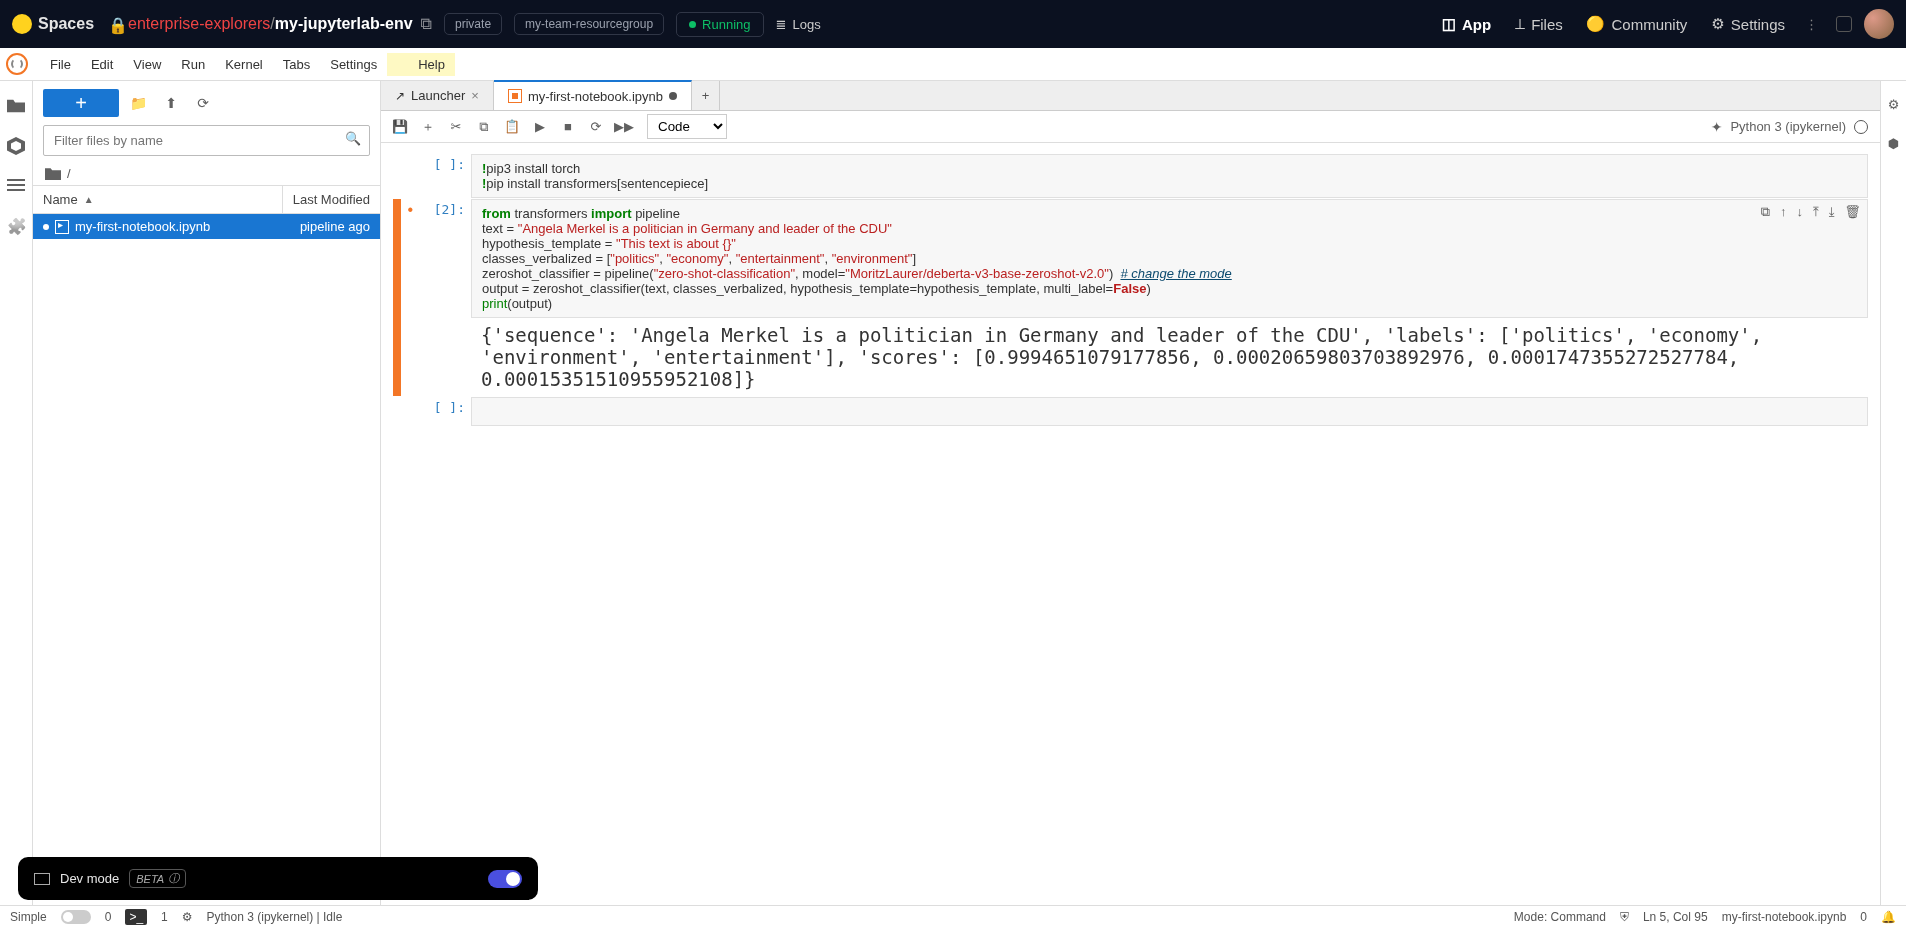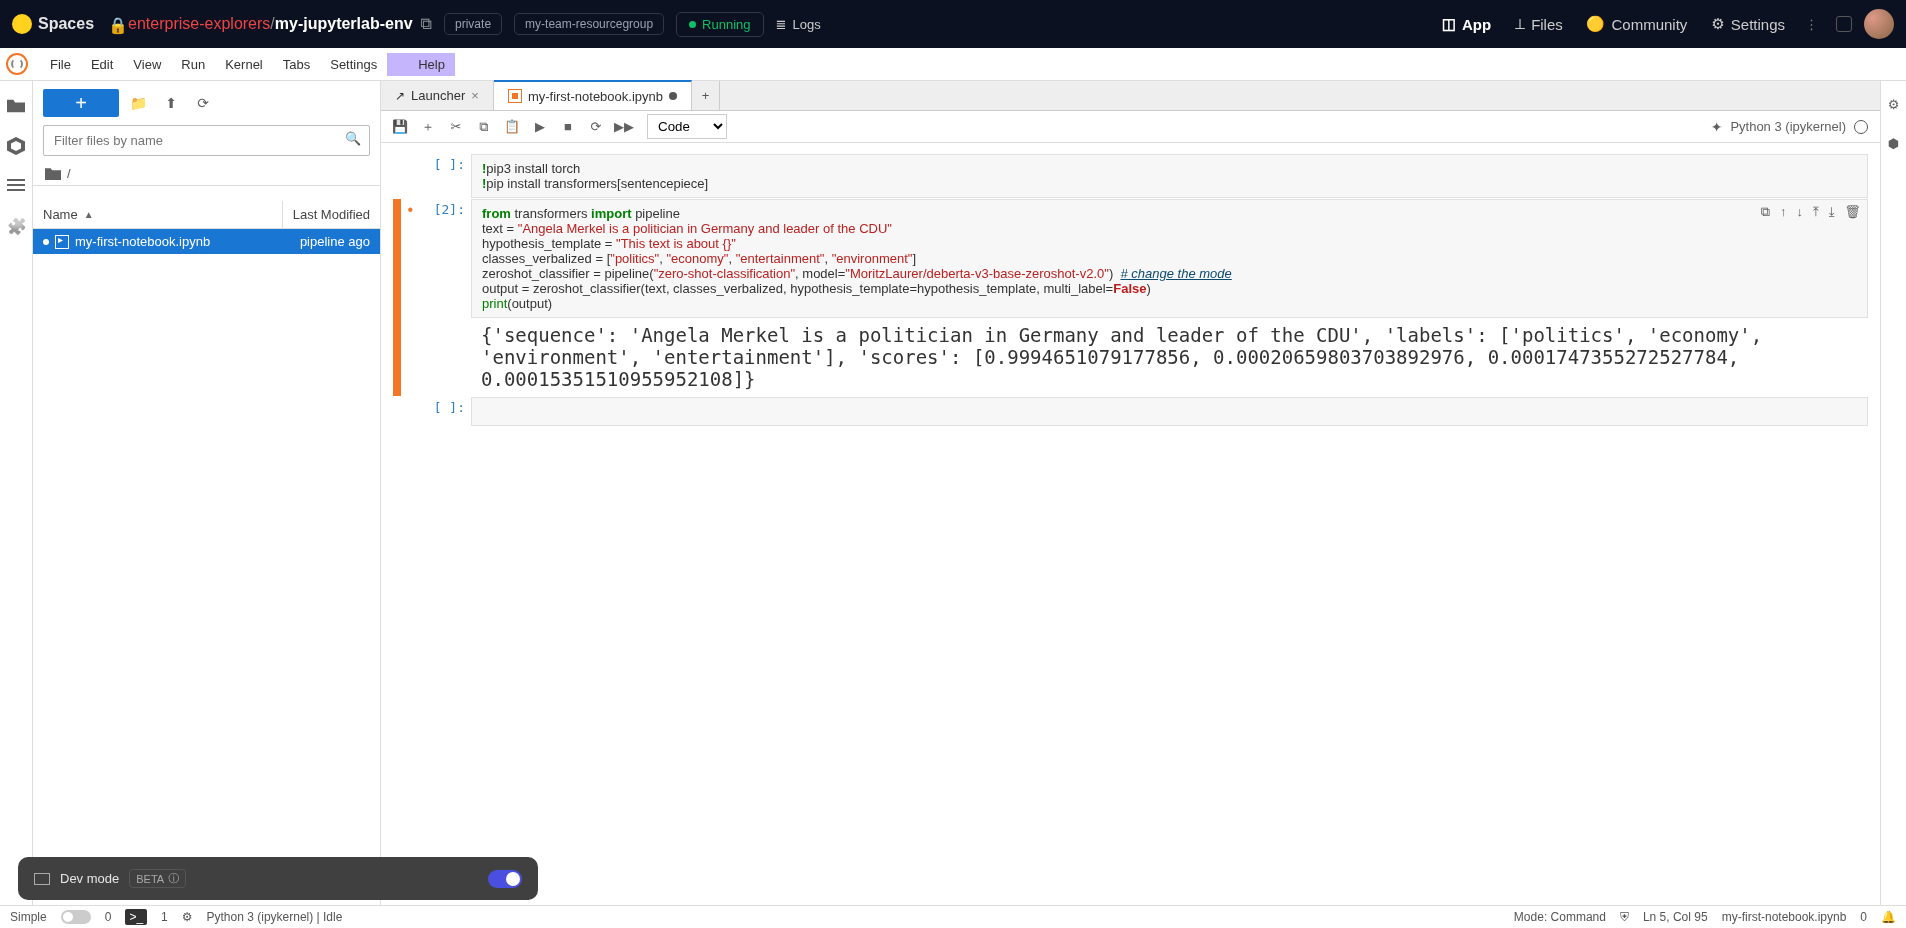"Help" .menubar .mitem.active { background: #c4b5fd -> #fef9c3 }
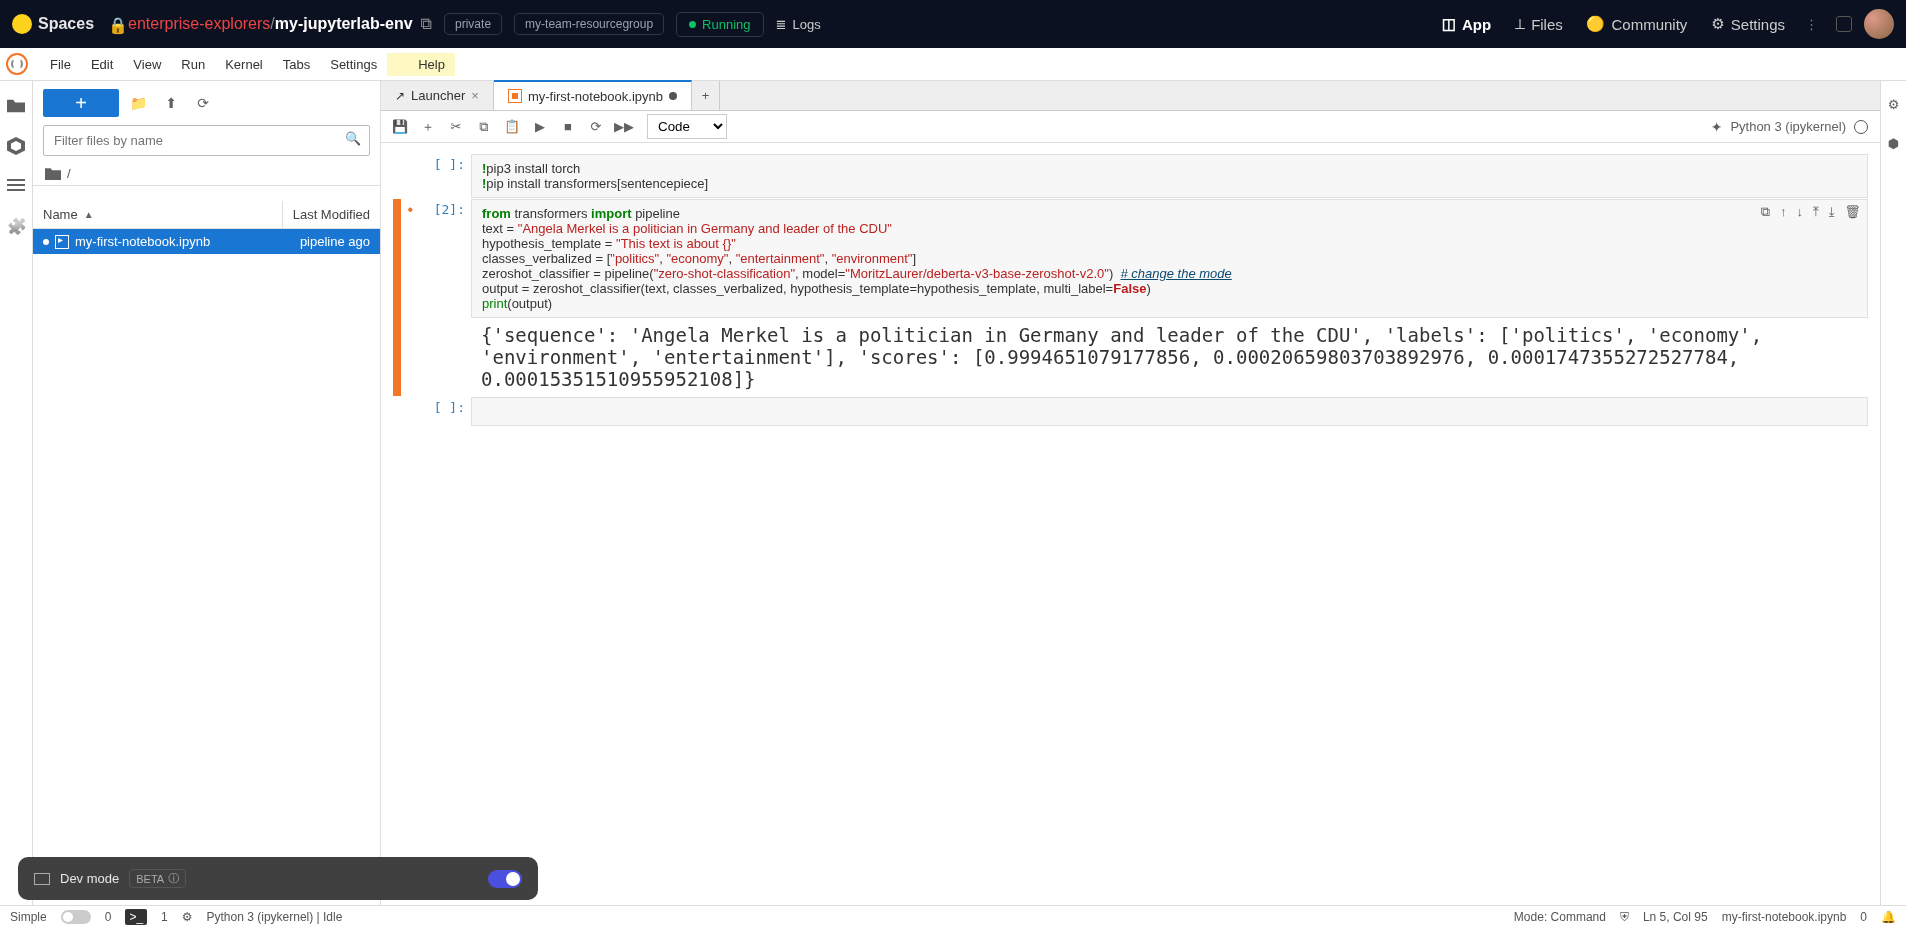"Name" .filepanel .headrow .col { margin-top: 15px -> none }
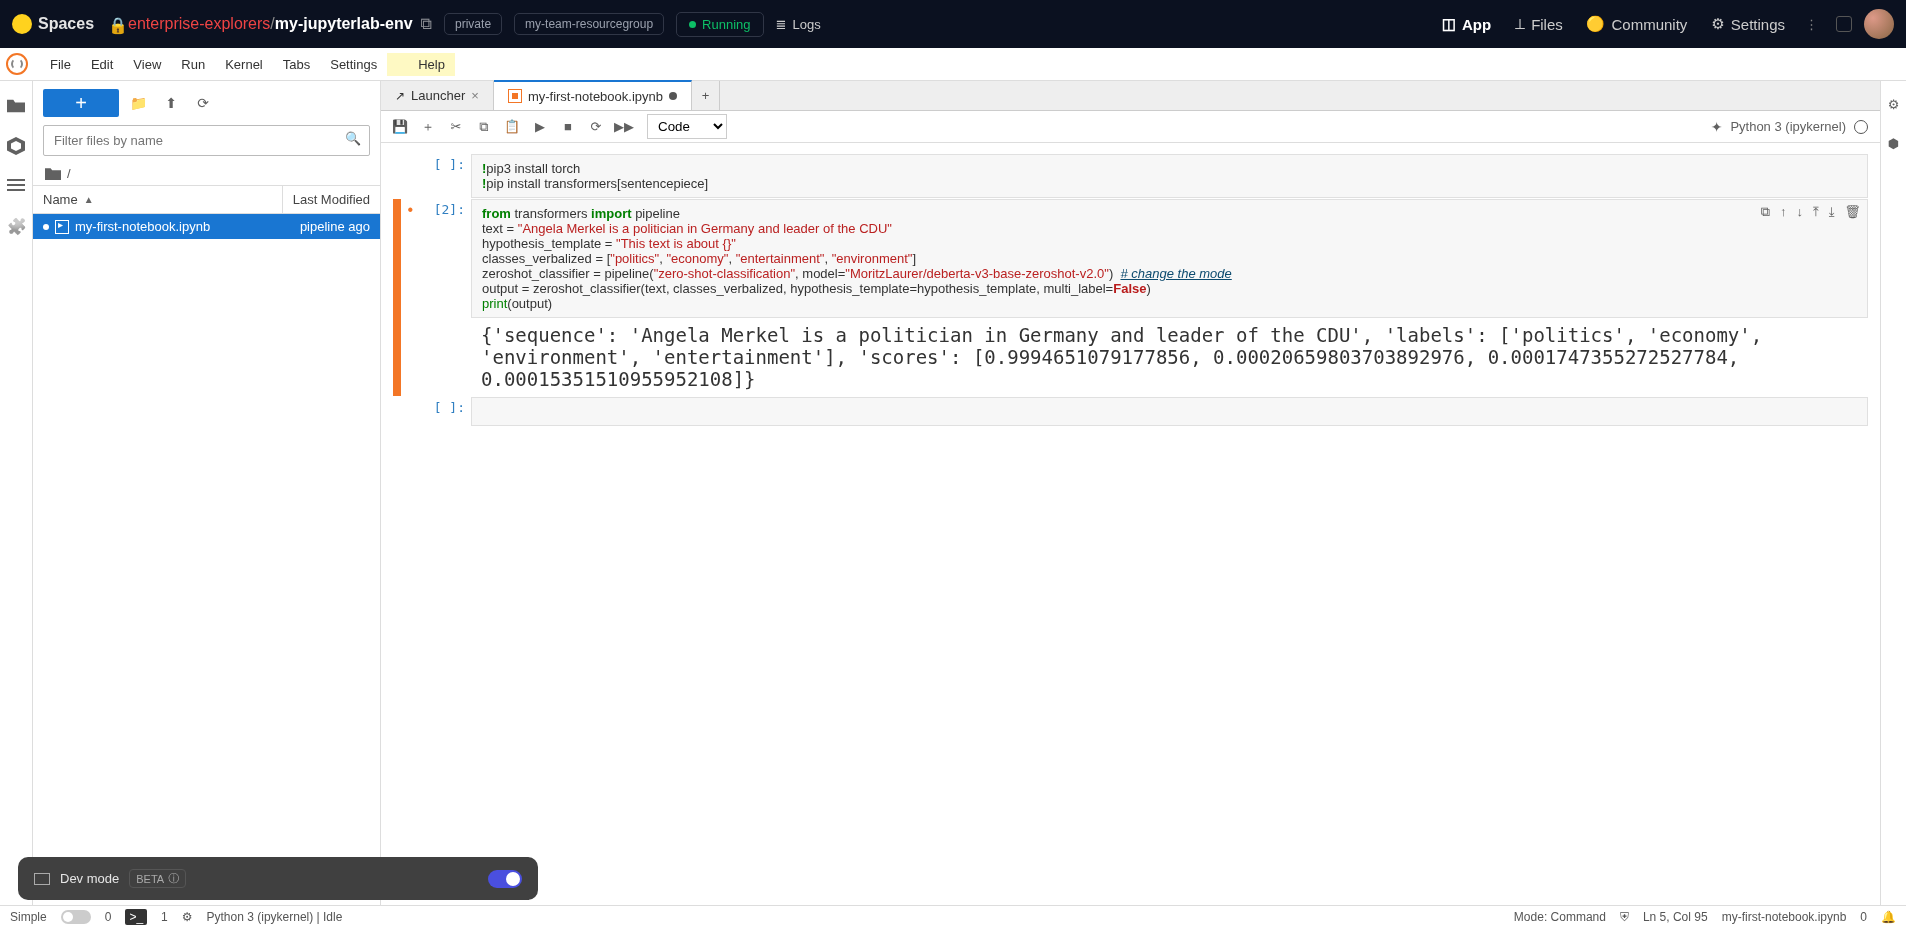"Dev mode" .devmode { background: #404040 -> #000000 }
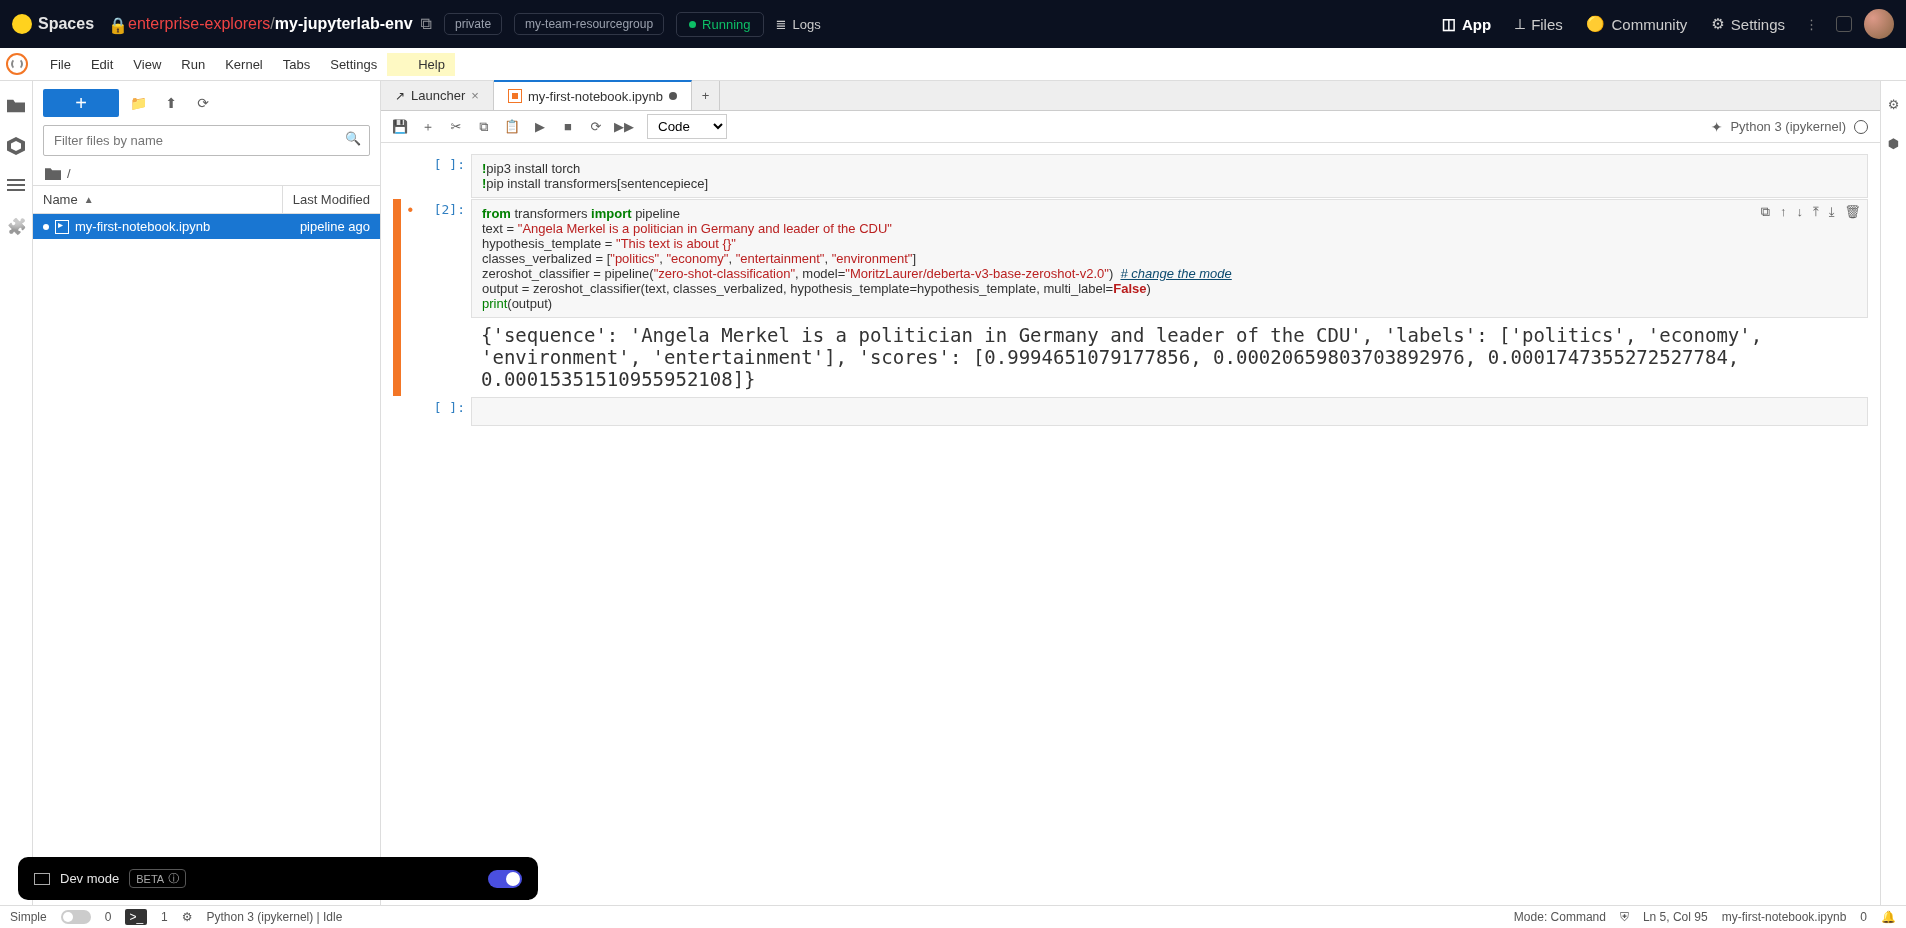"BETA" .devmode .beta { font-style: none -> italic }
